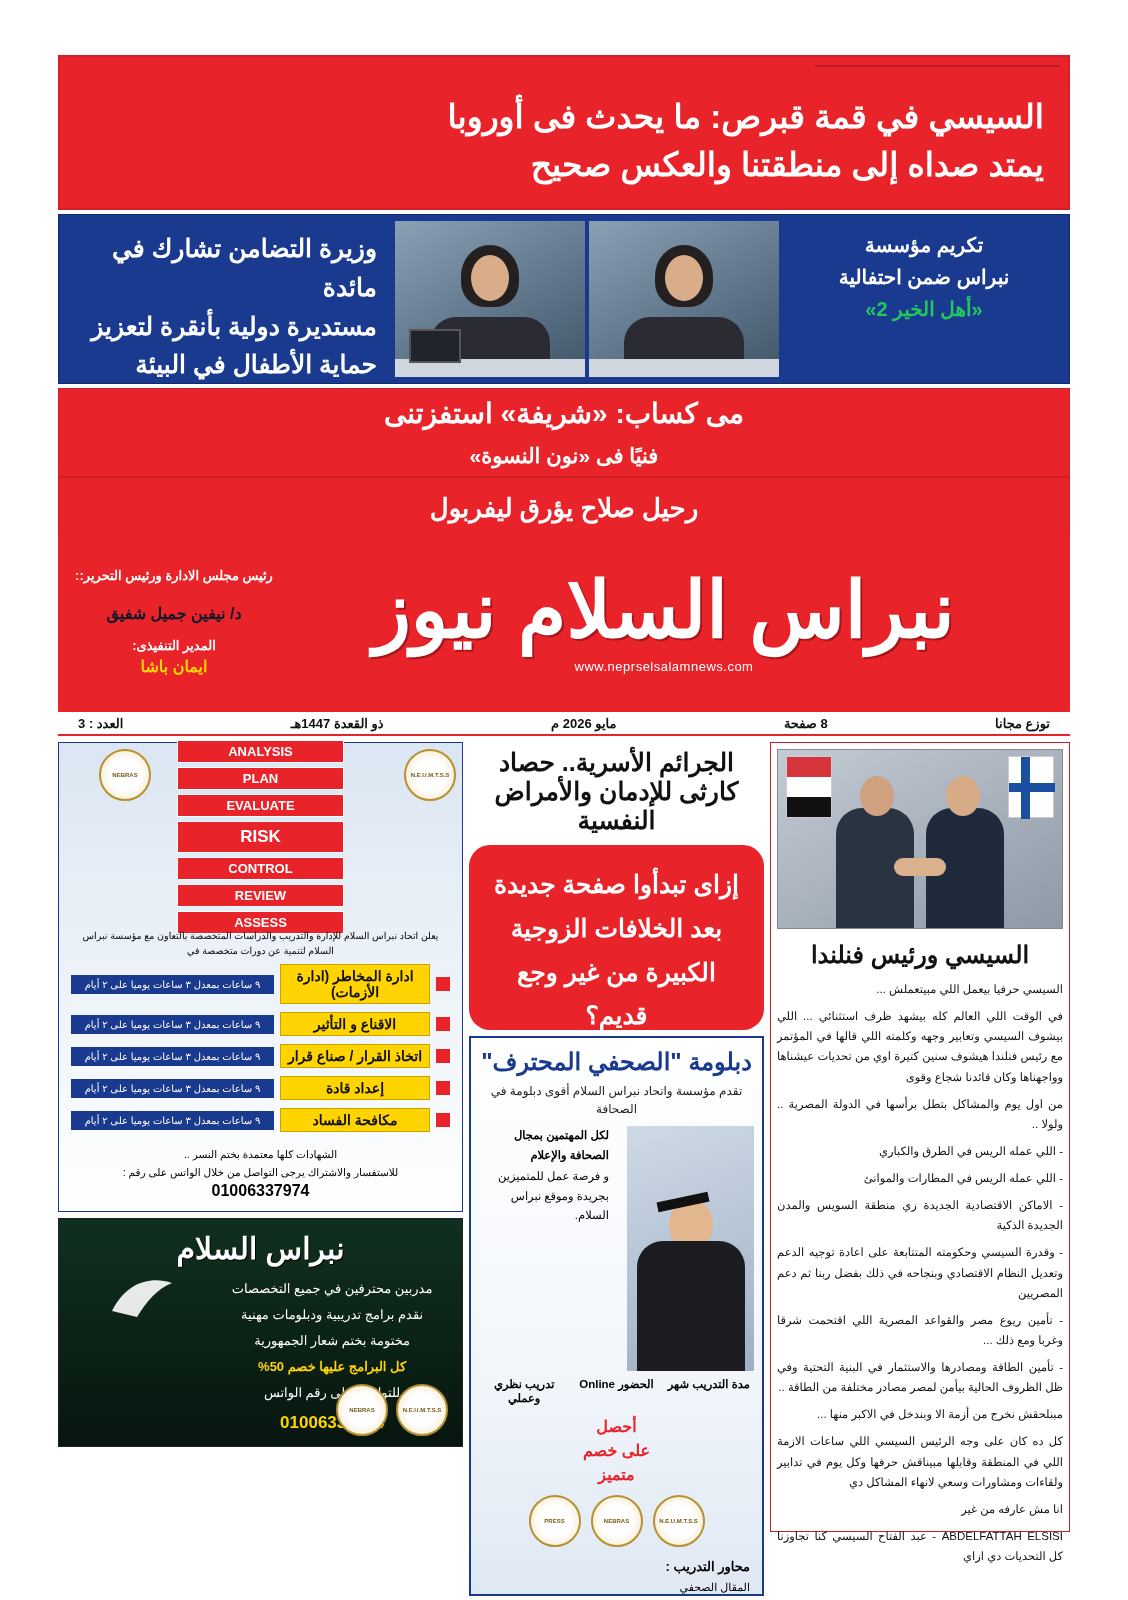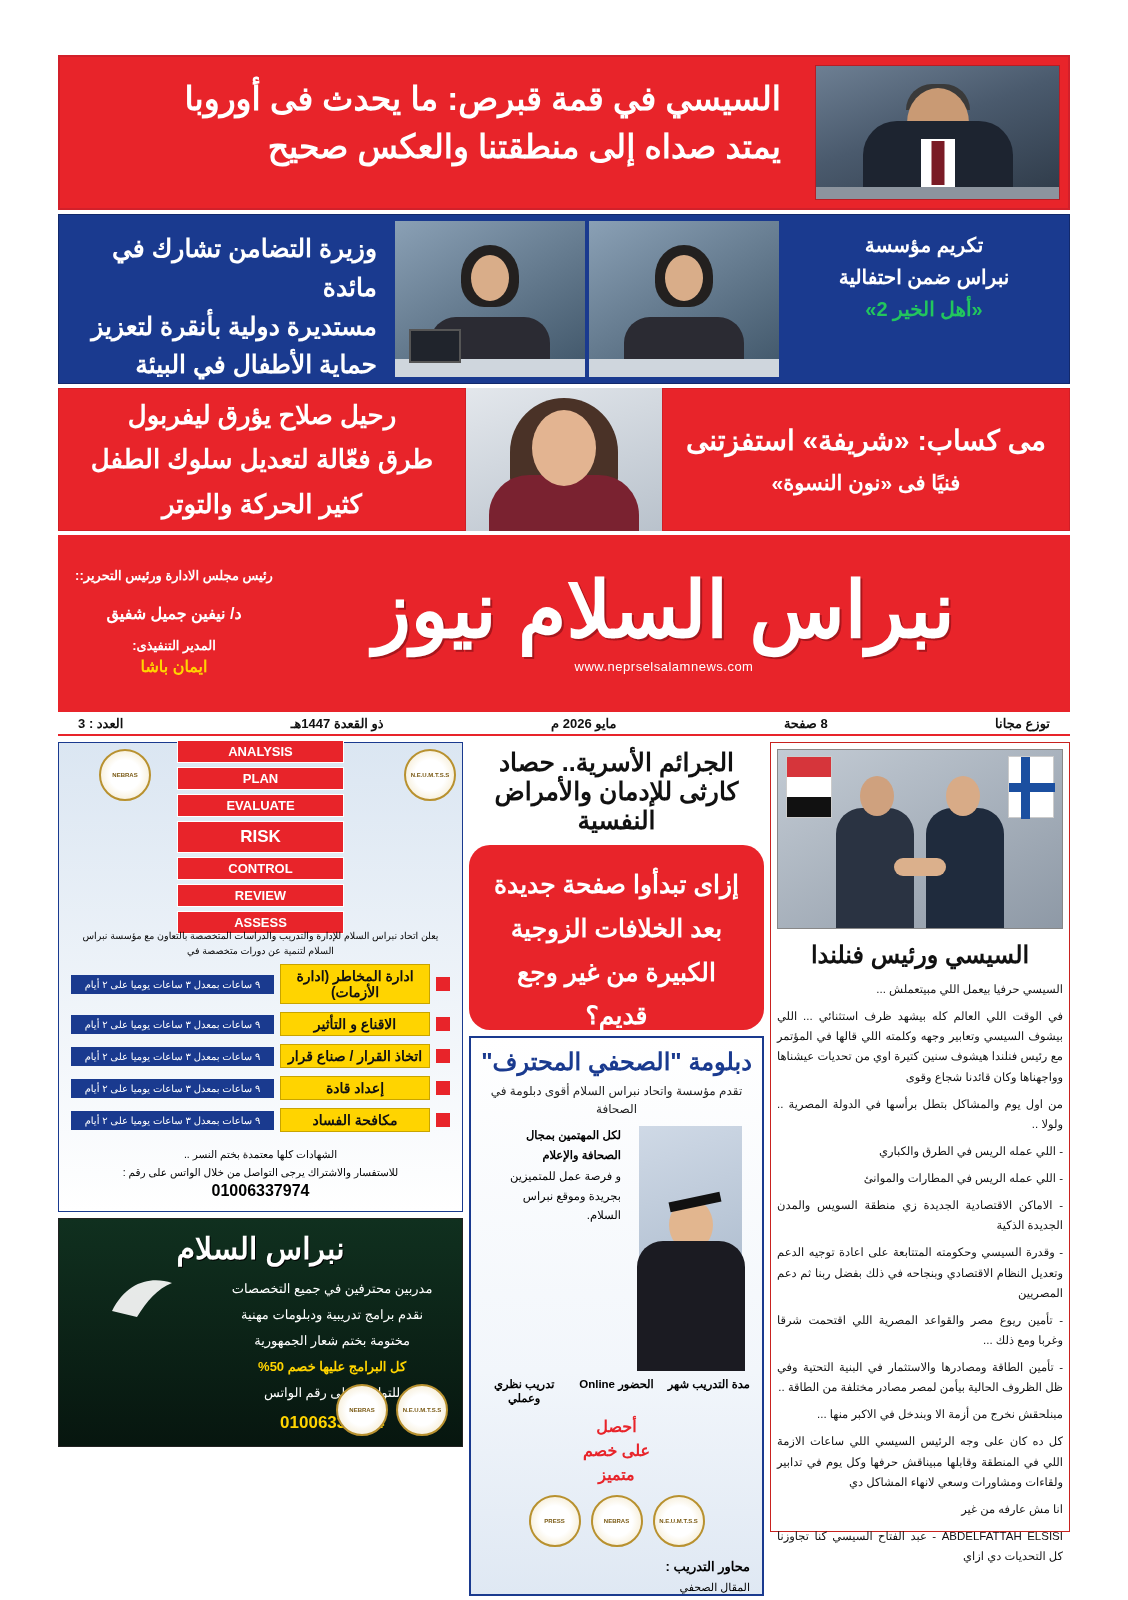"السيسي في قمة قبرص: ما" .top-banner { flex-direction: none -> column }
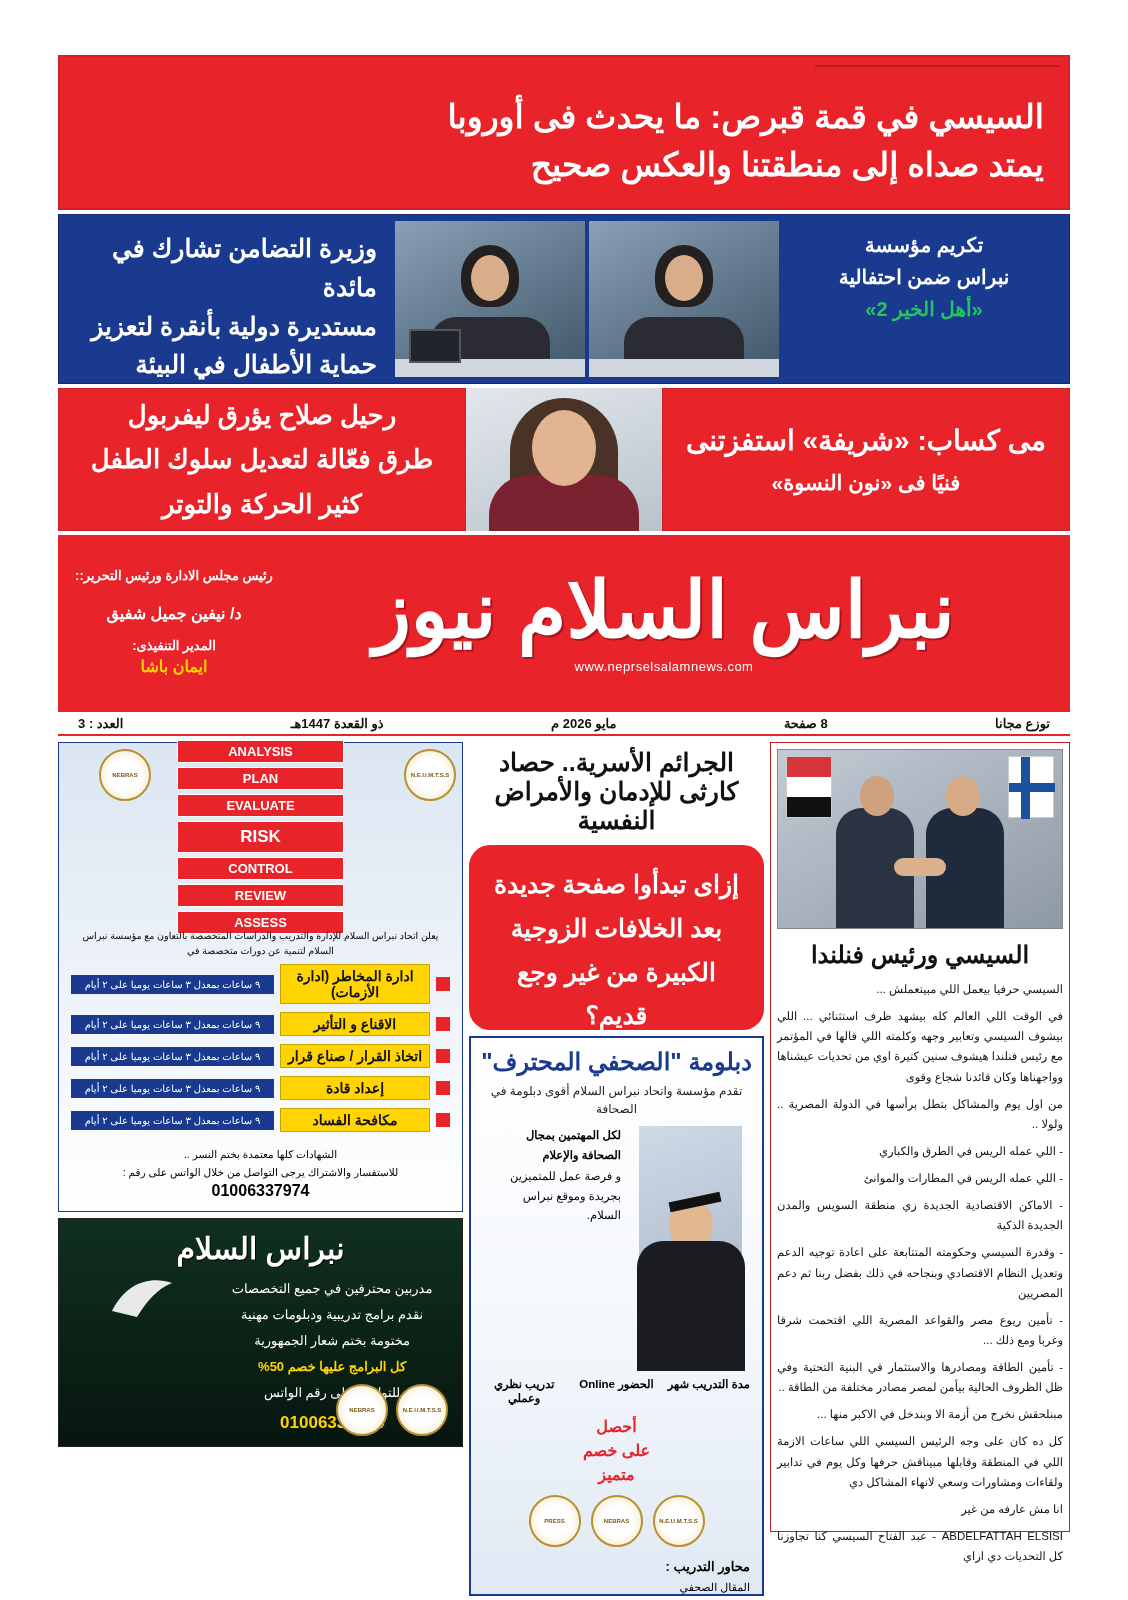"مى كساب: «شريفة» استفزتنى" .red-strip { flex-direction: none -> column }
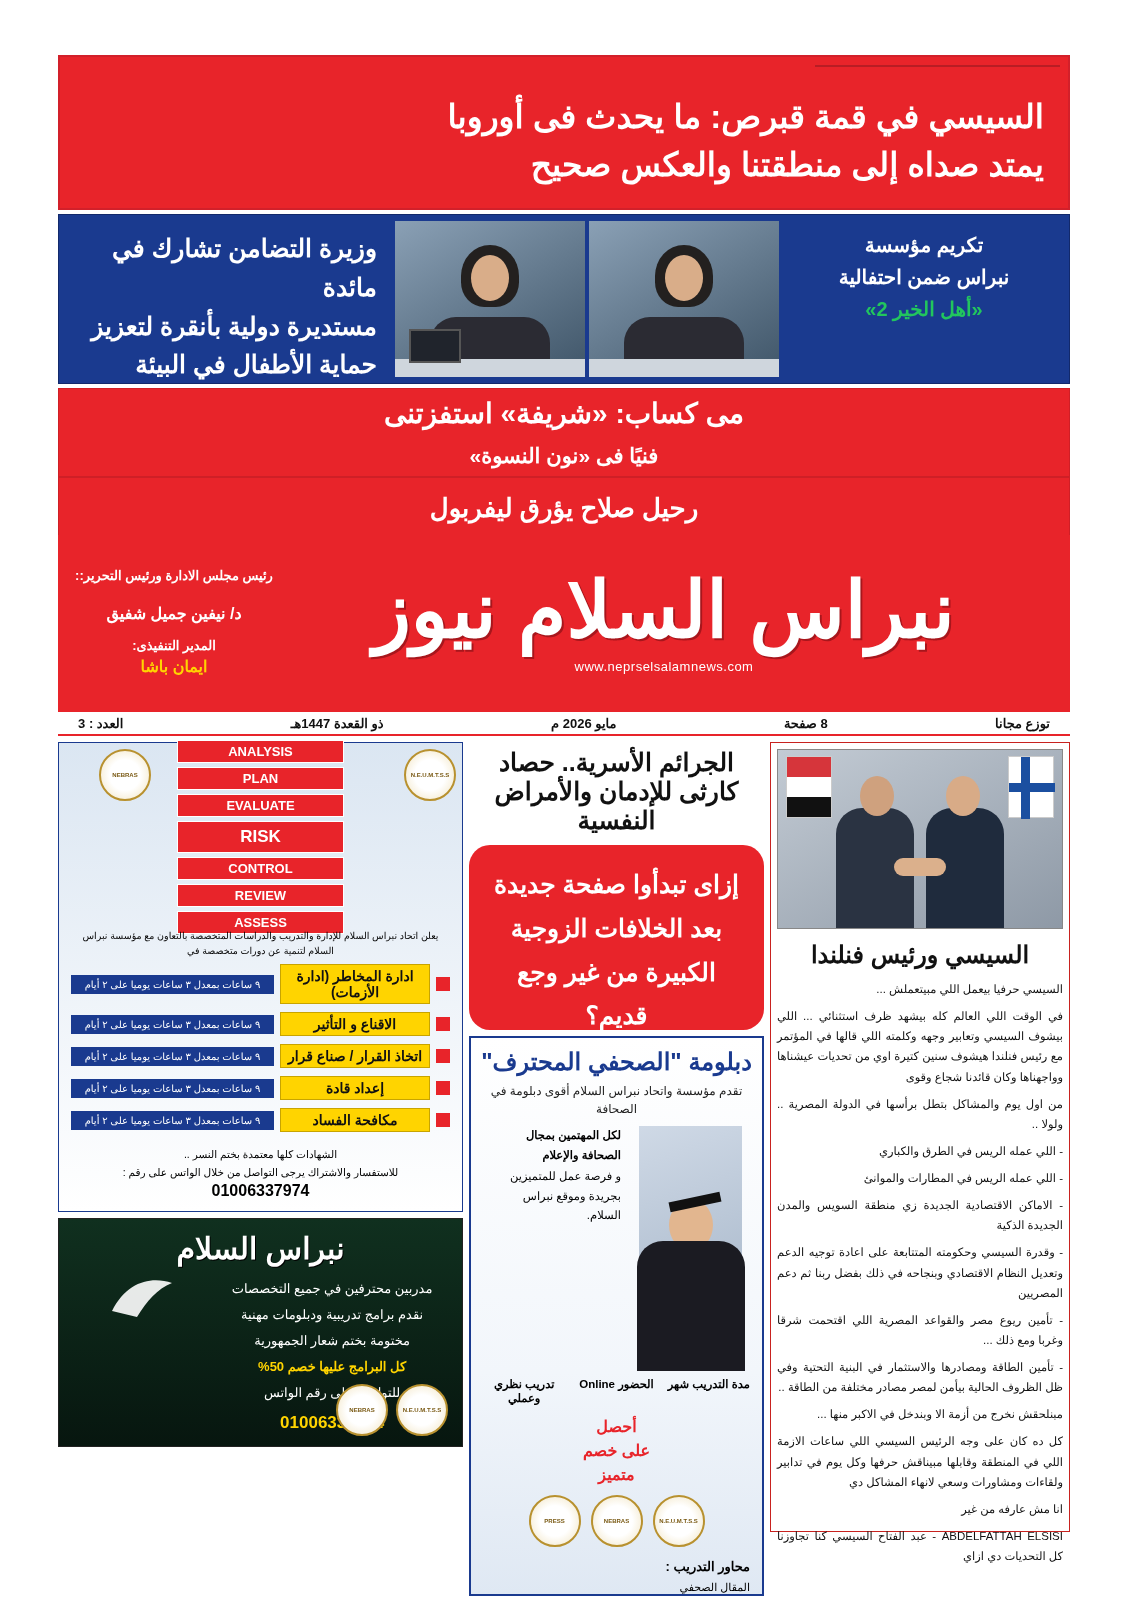"د/ نيفين جميل شفيق" .credits .nm { color: #ffffff -> #0f172a }
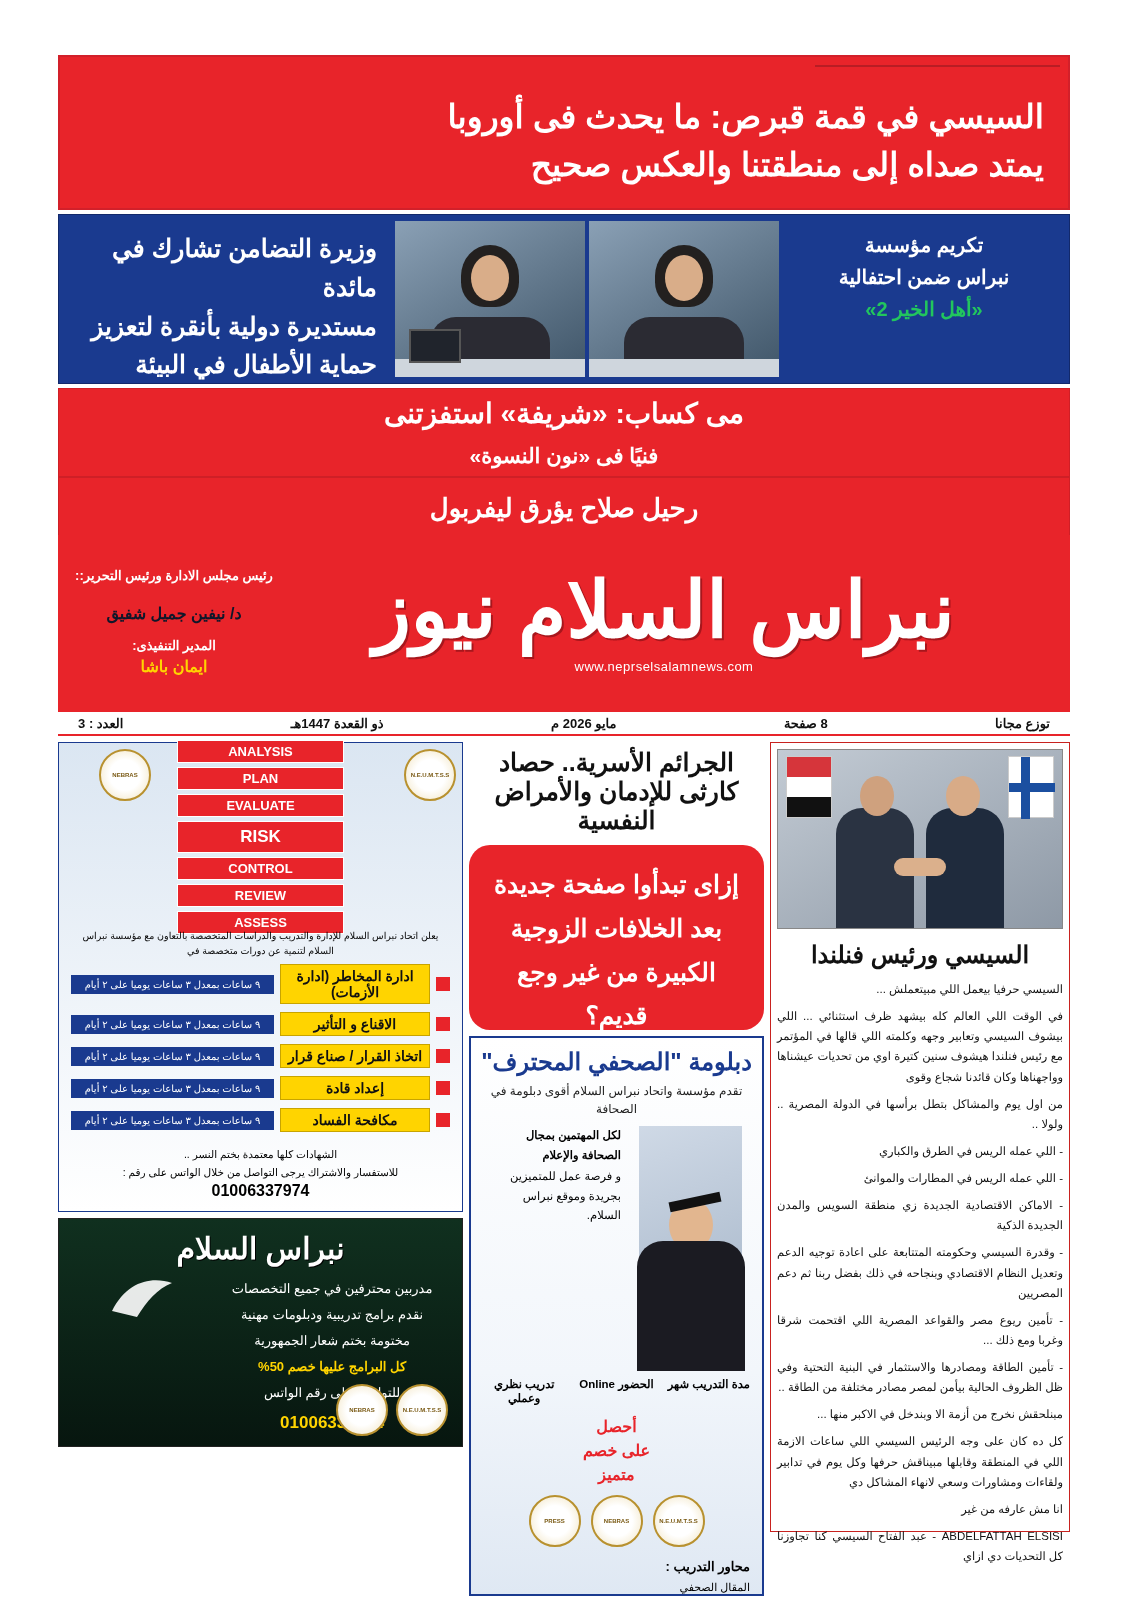"لكل المهتمين بمجال الصحافة والإعلام" .dip-cols { padding: 0 20px -> 0 8px }
